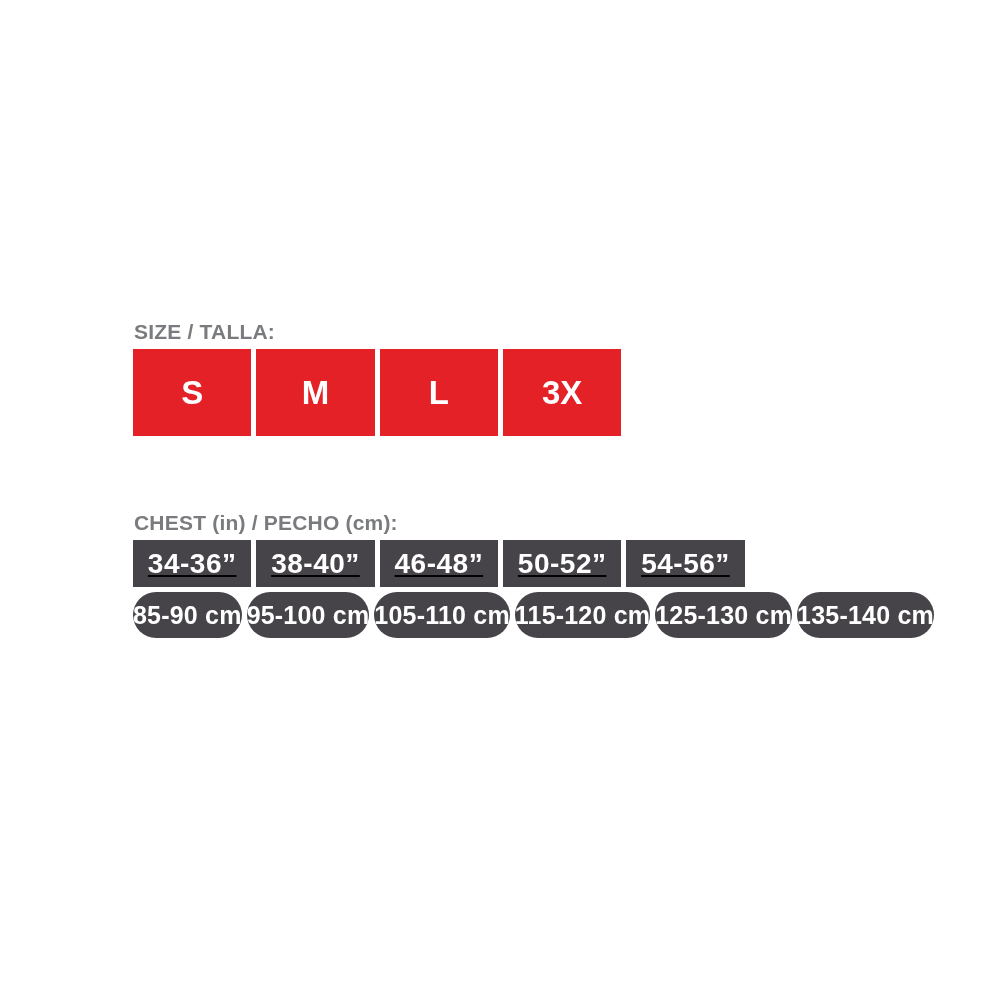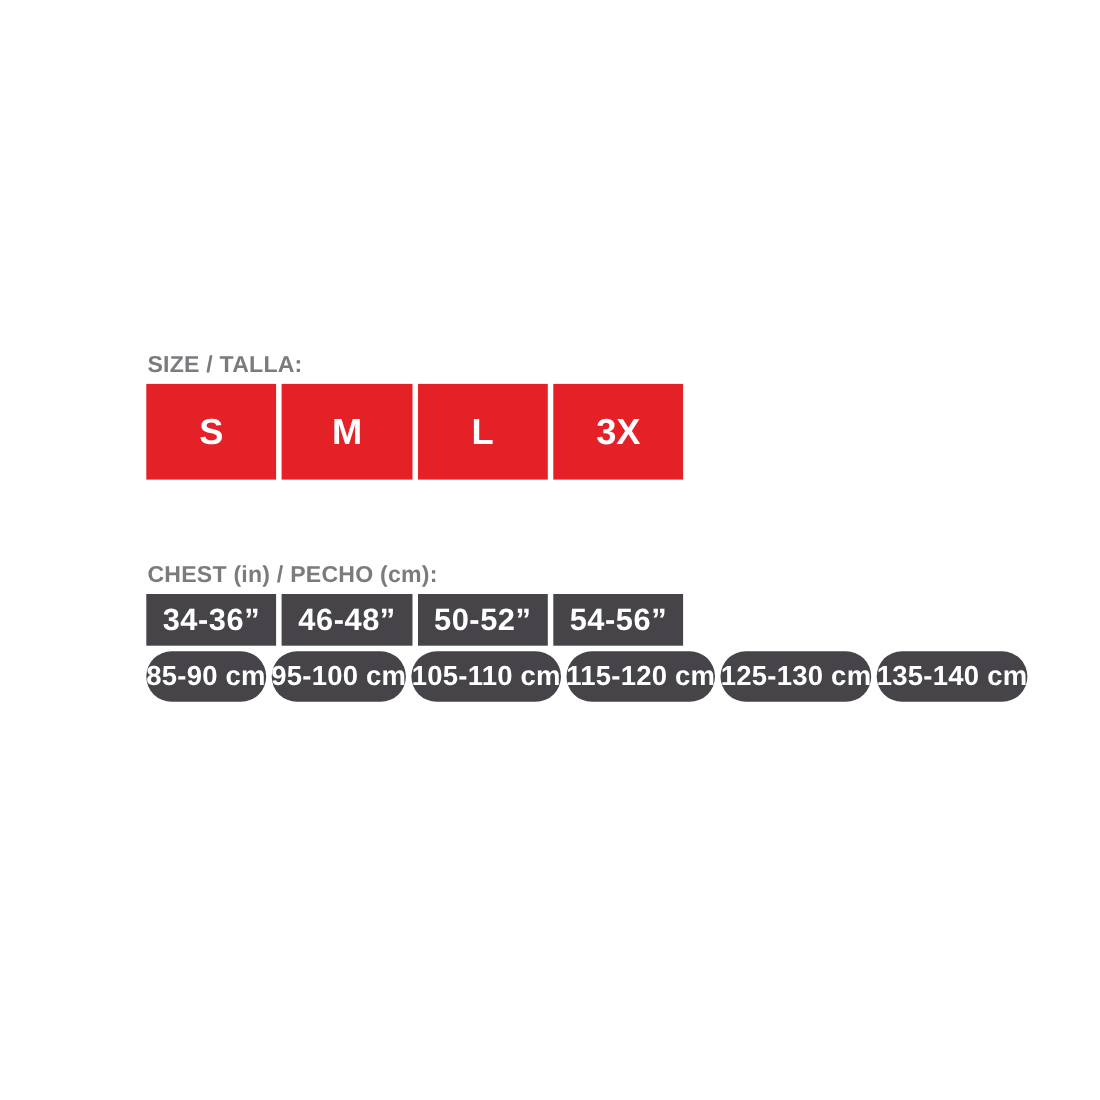"34-36”" .in-row { text-decoration: none -> underline }
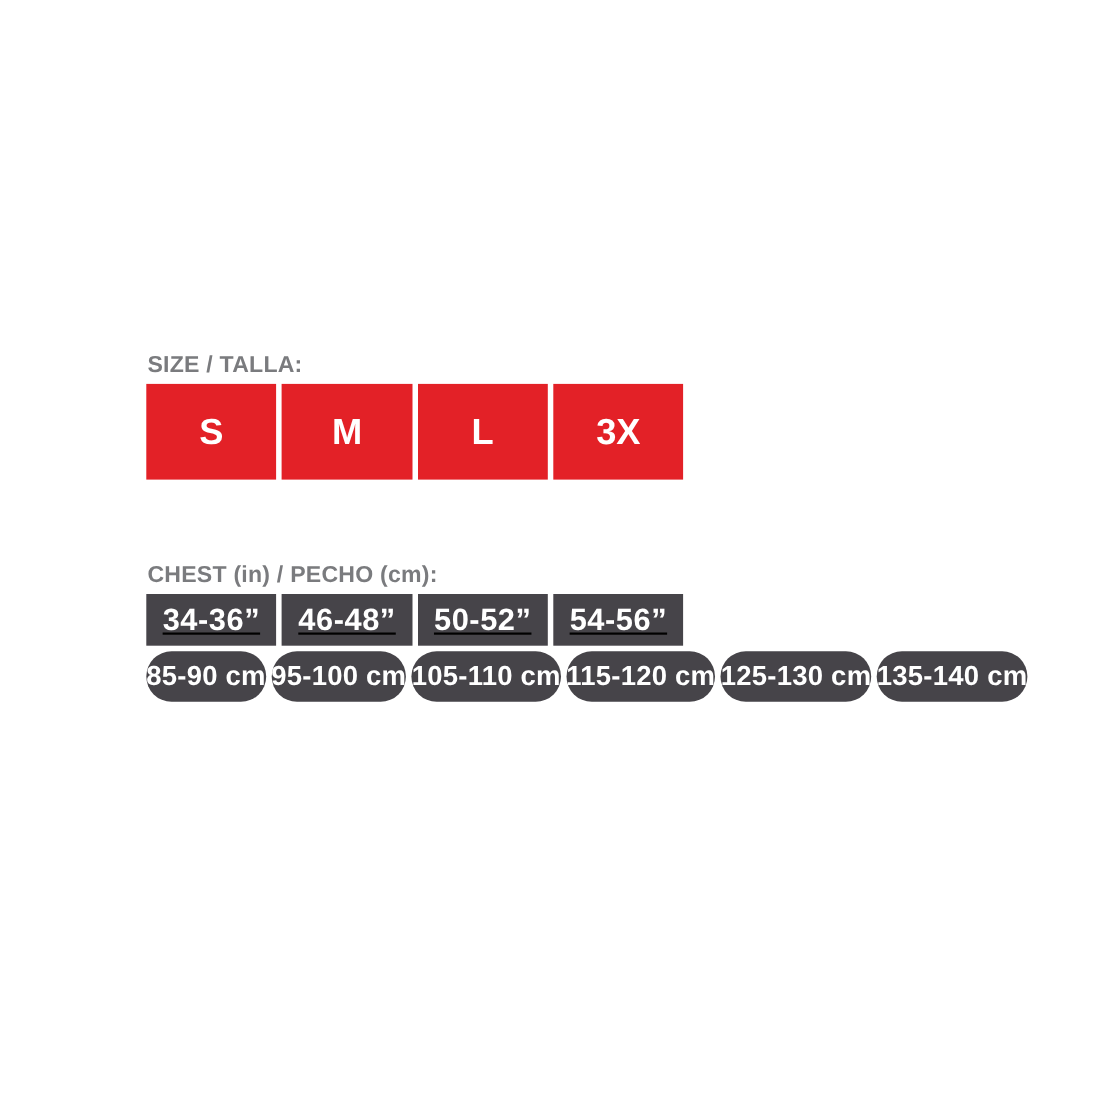"38-40”" div.cell { html: none -> <div>38-40”</div> }
